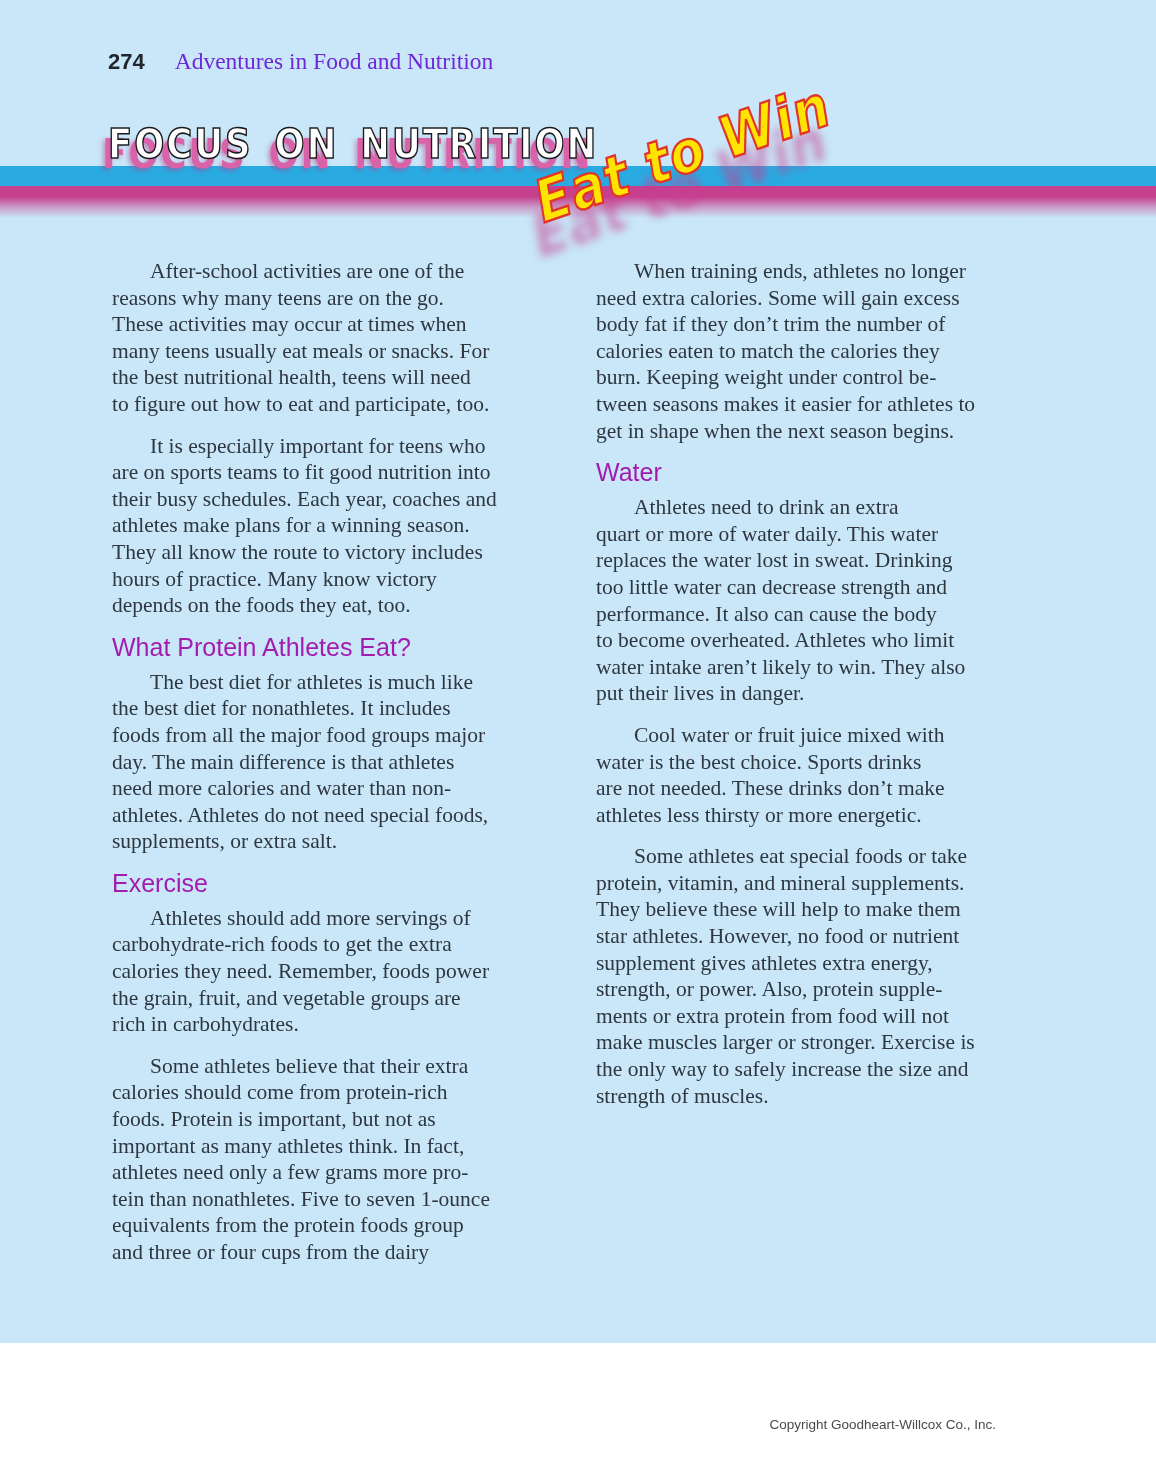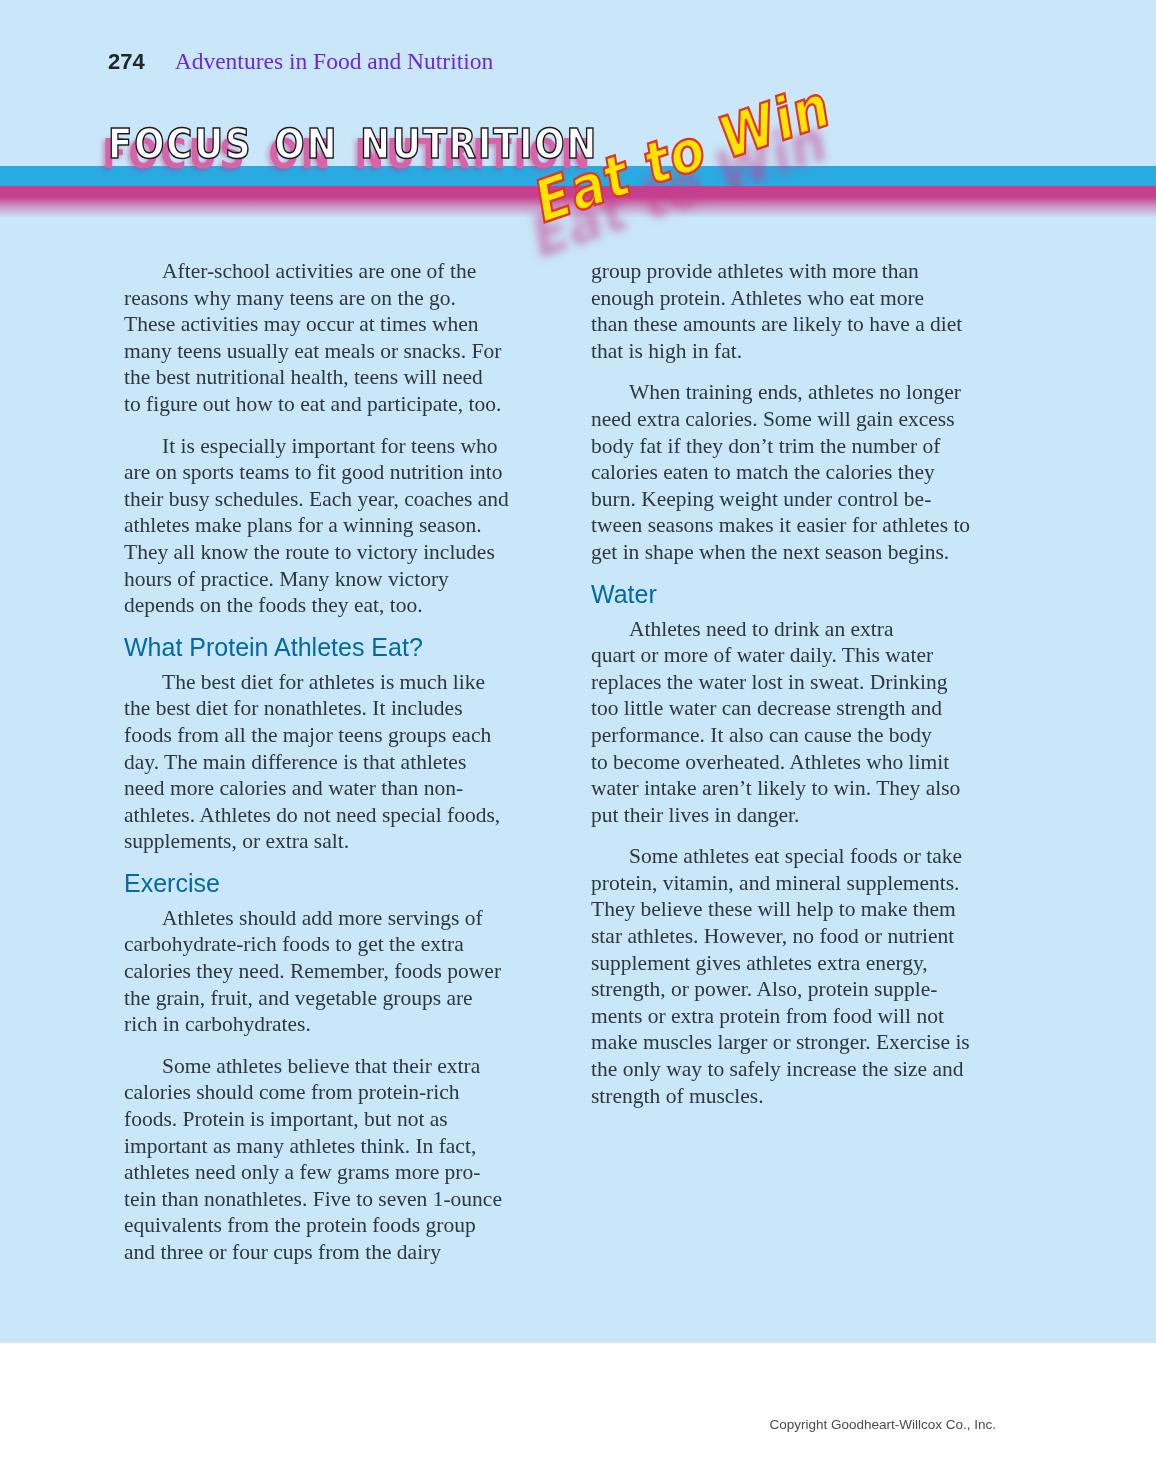"After-school activities are one of" .columns { gap: 15px -> 32px; left: 124px -> 112px }
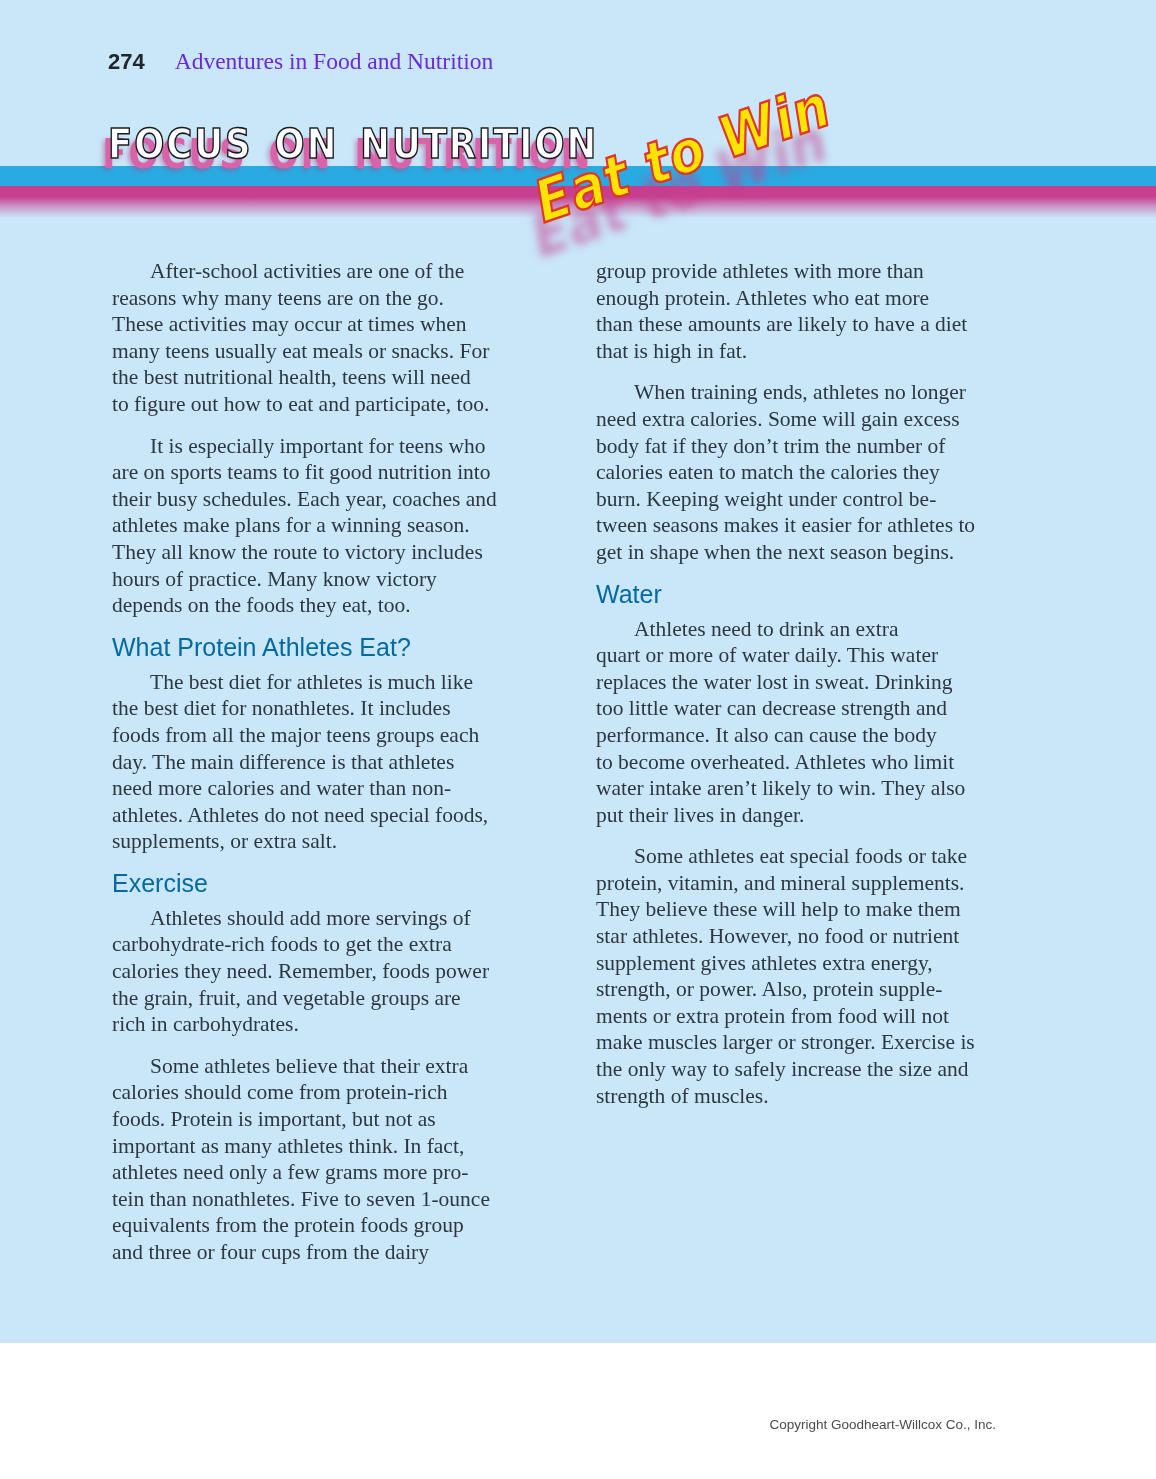"group provide athletes with more" p.body-para { html: <p>group provide athletes with more than enough protein. Athletes who eat more than these amounts are likely to have a diet that is high in fat.</p> -> none }
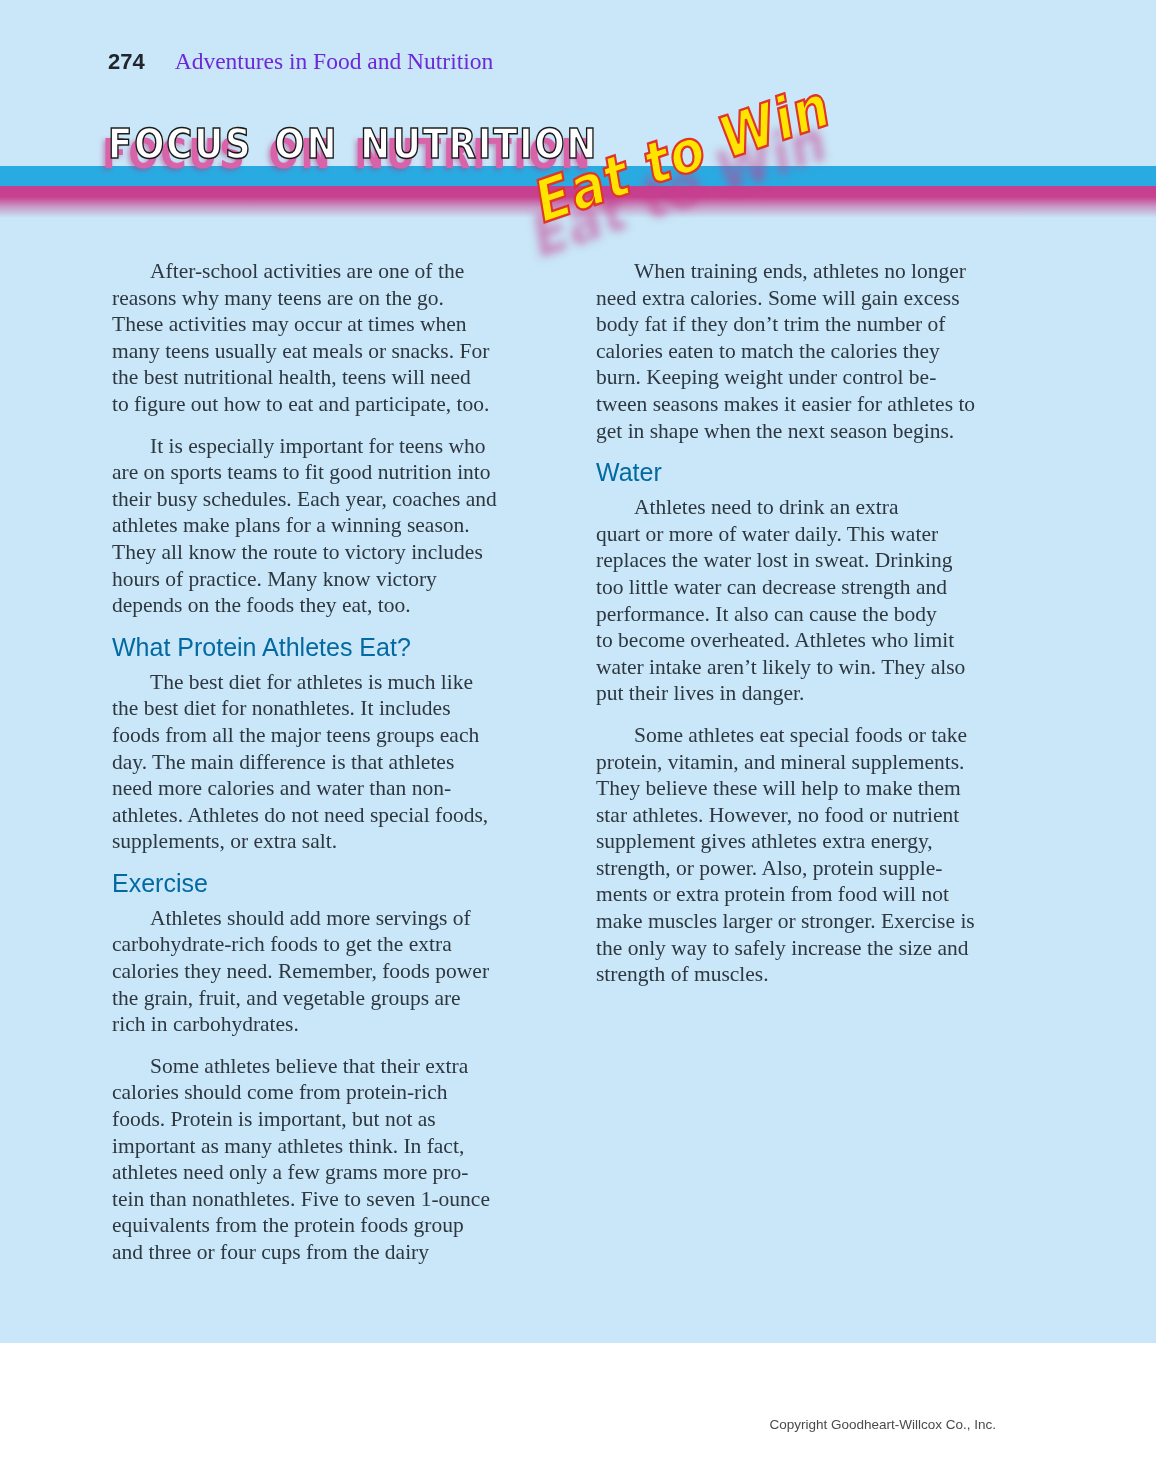"Water" .subhead { color: #0369a1 -> #a21caf }
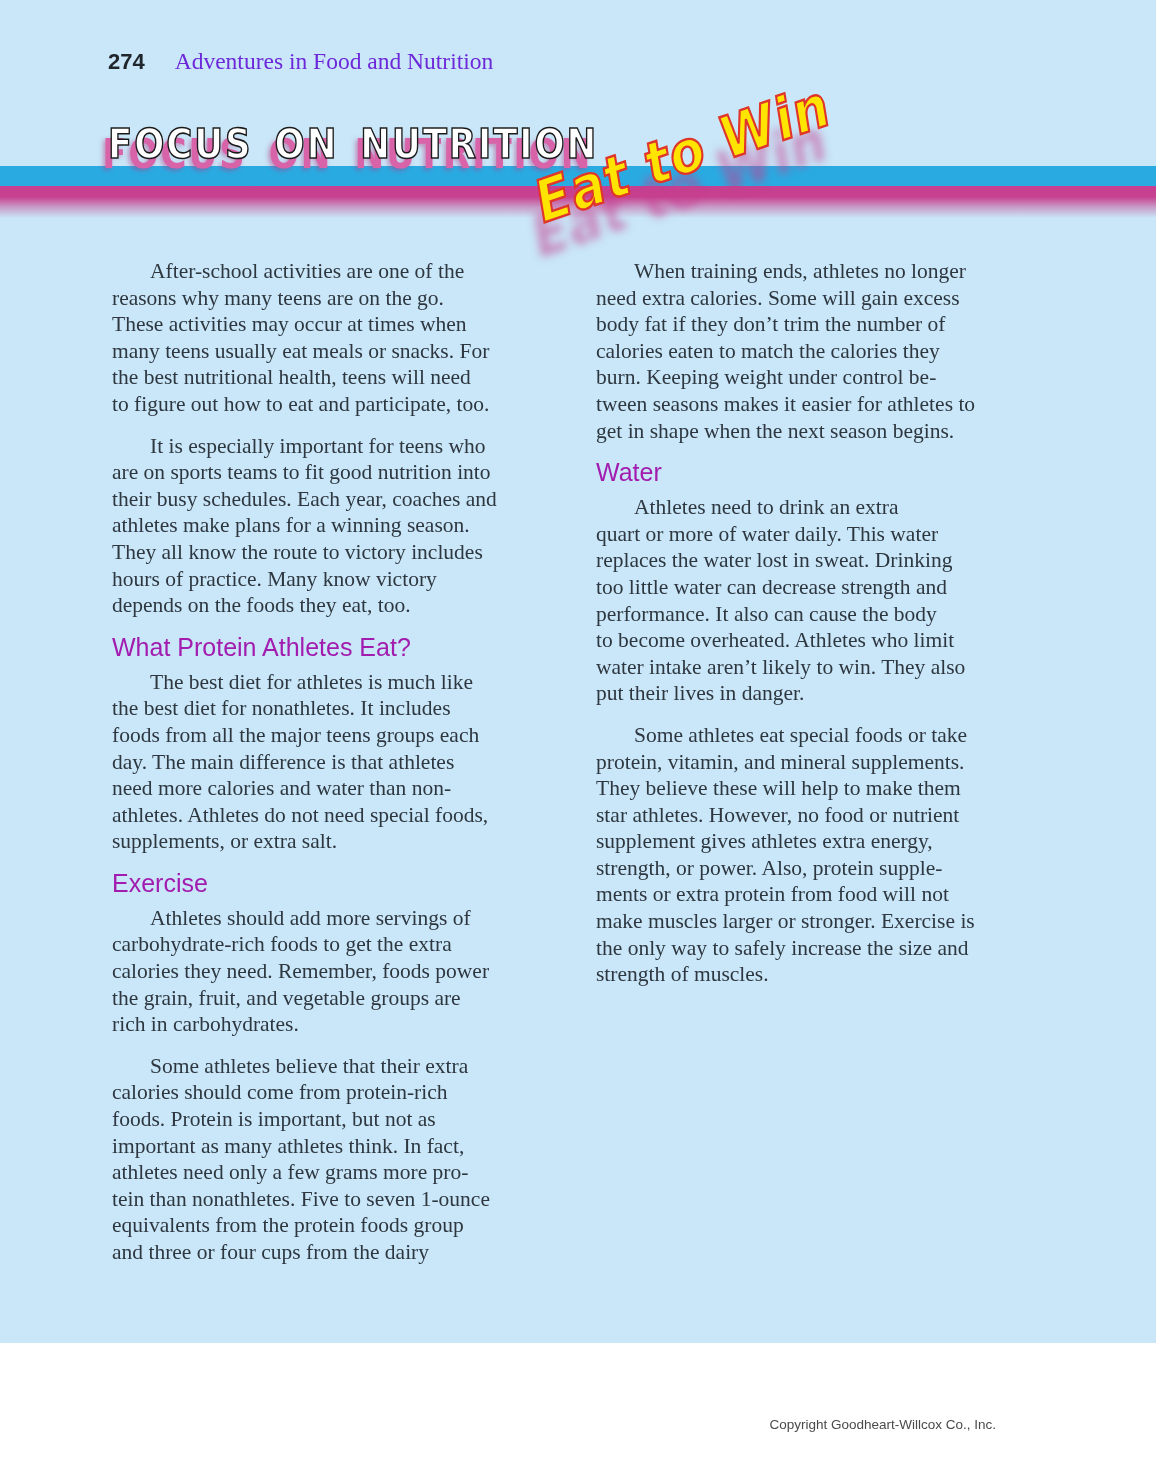"The best diet for athletes" p.body-para { text: teens groups each -> food groups major }
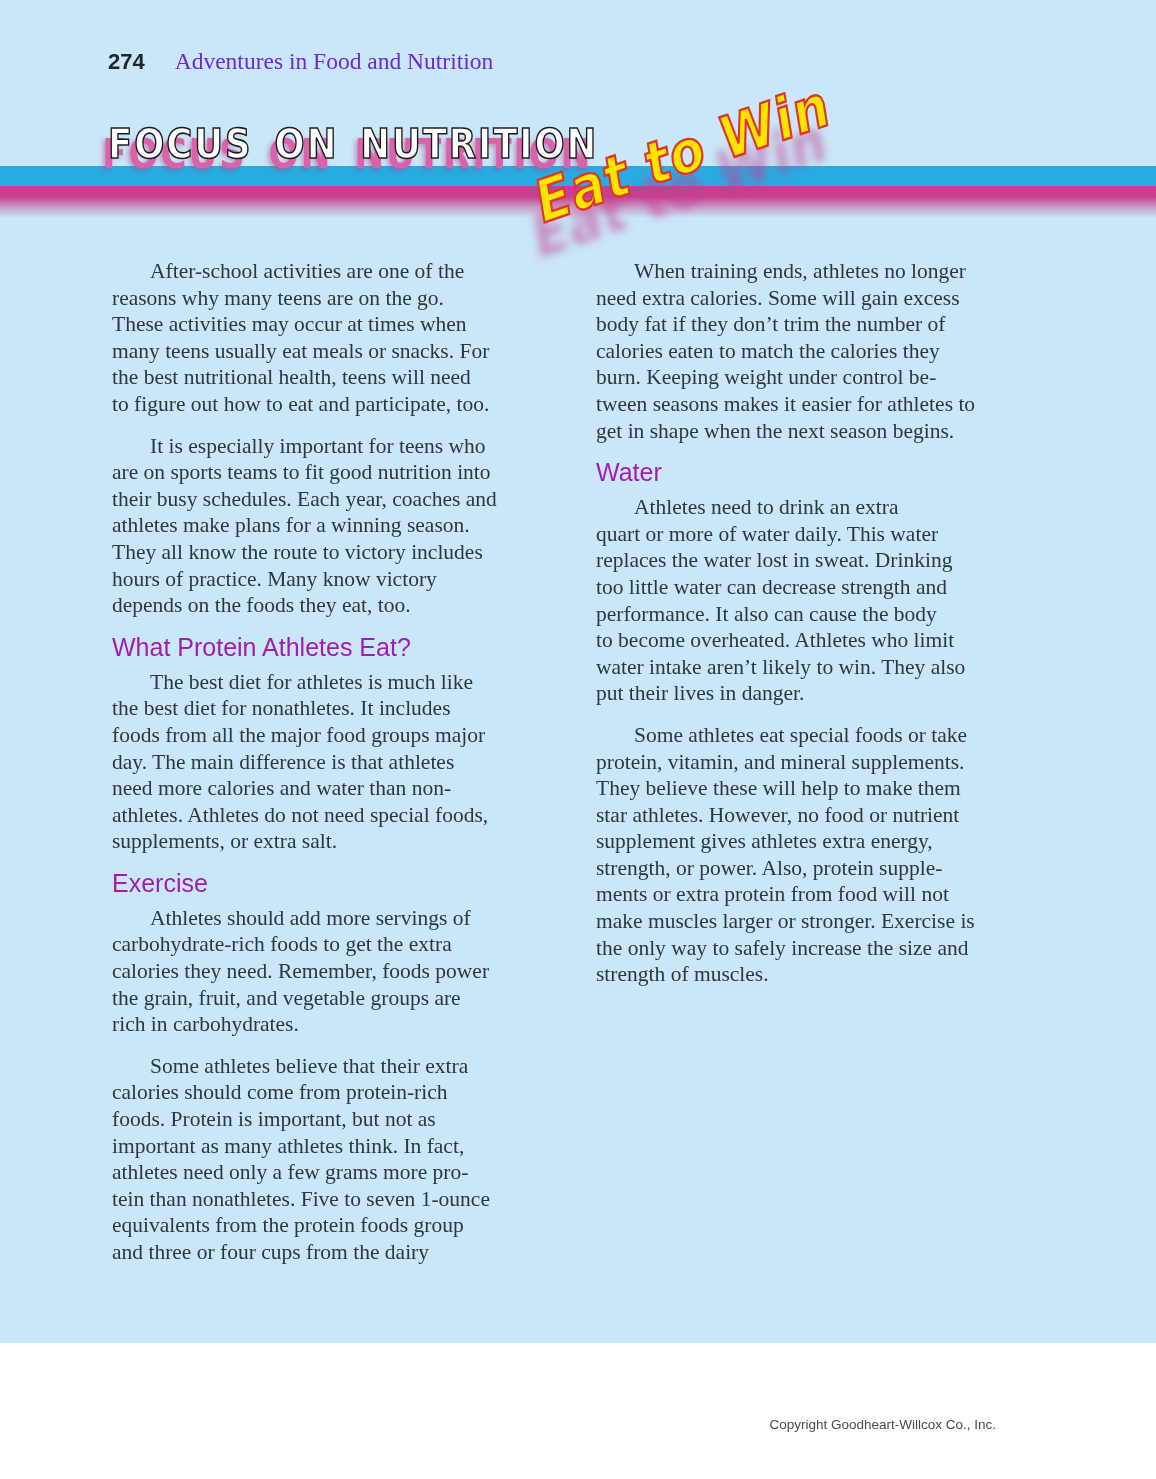"Cool water or fruit juice" p.body-para { html: none -> <p>Cool water or fruit juice mixed with water is the best choice. Sports drinks are not needed. These drinks don’t make athletes less thirsty or more energetic.</p> }
